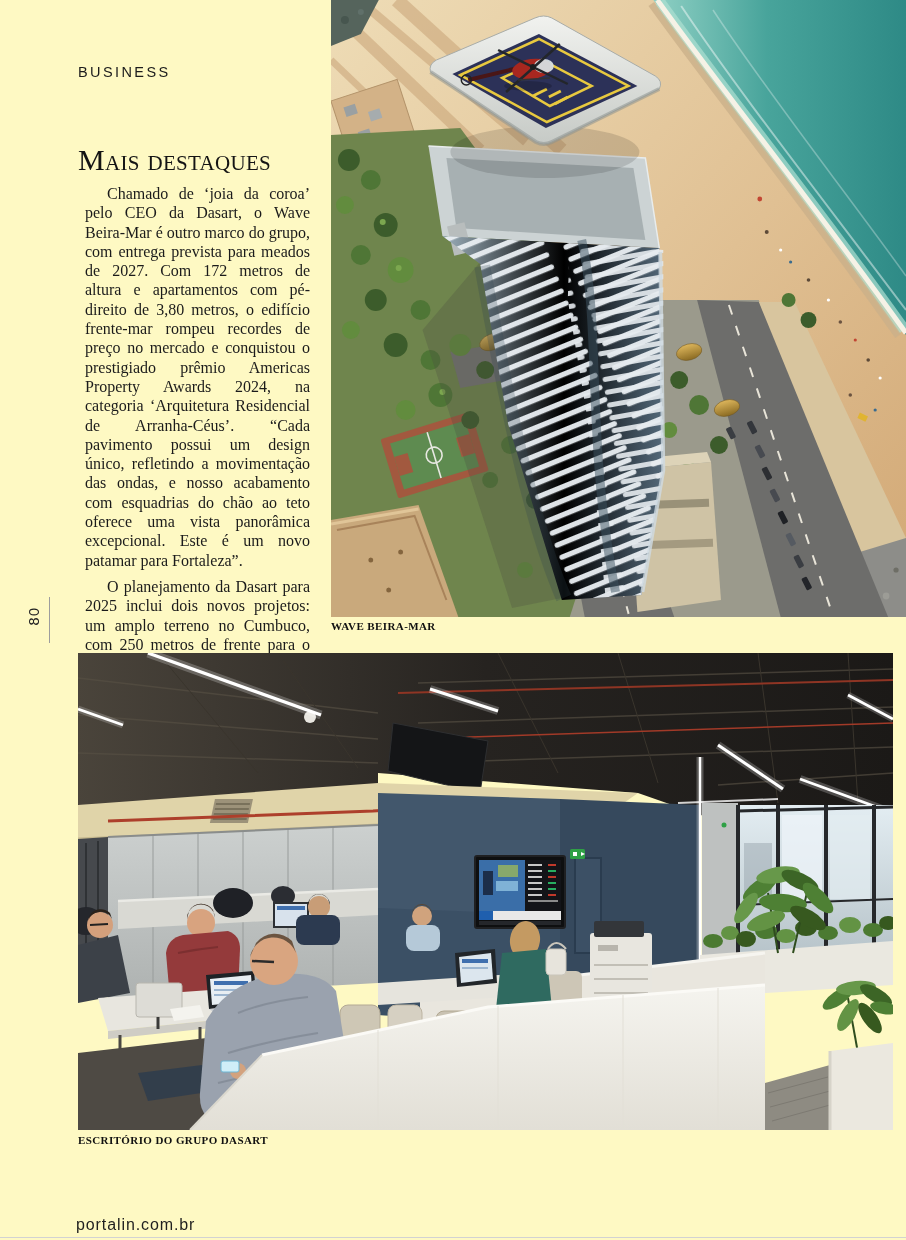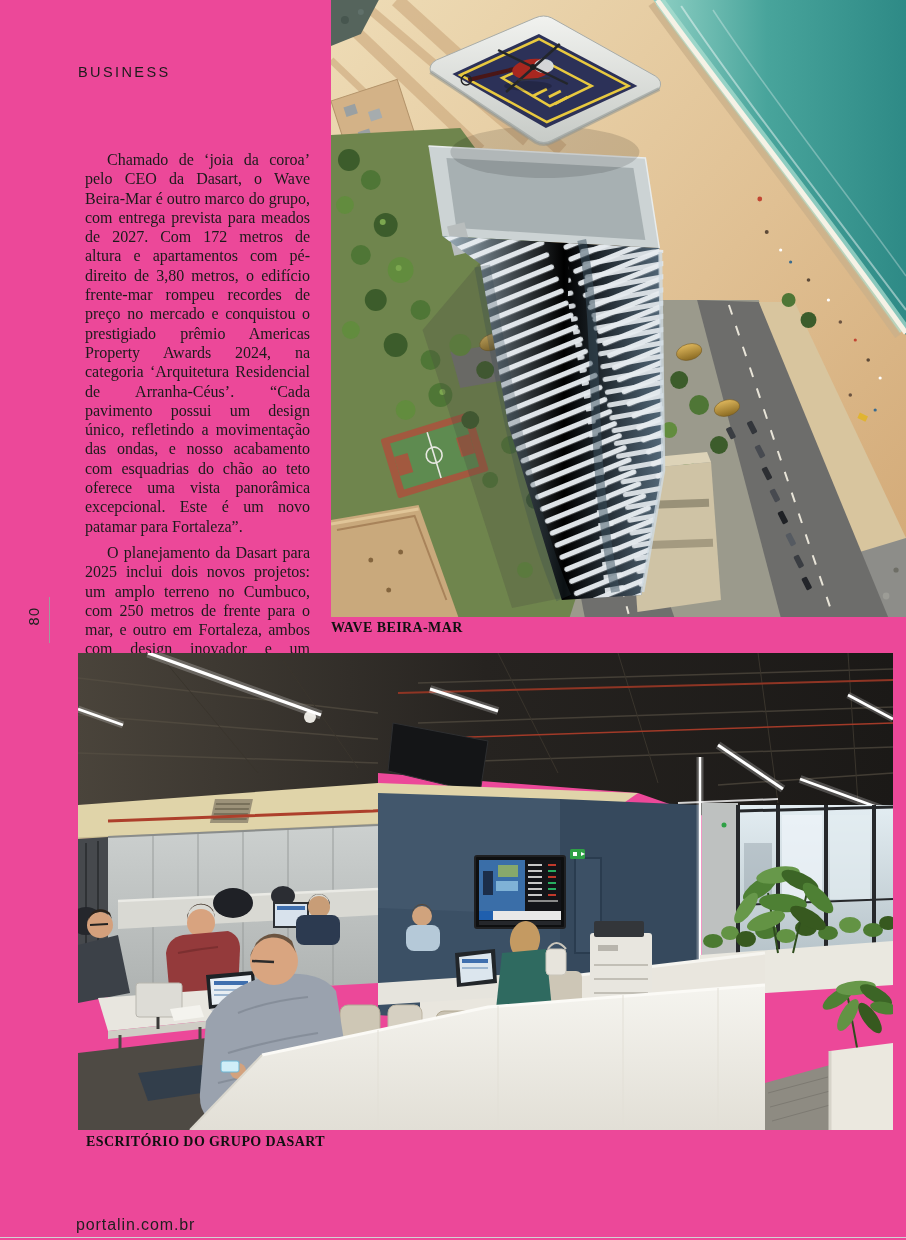"BUSINESS" .page { background: #ec4899 -> #fef9c3 }
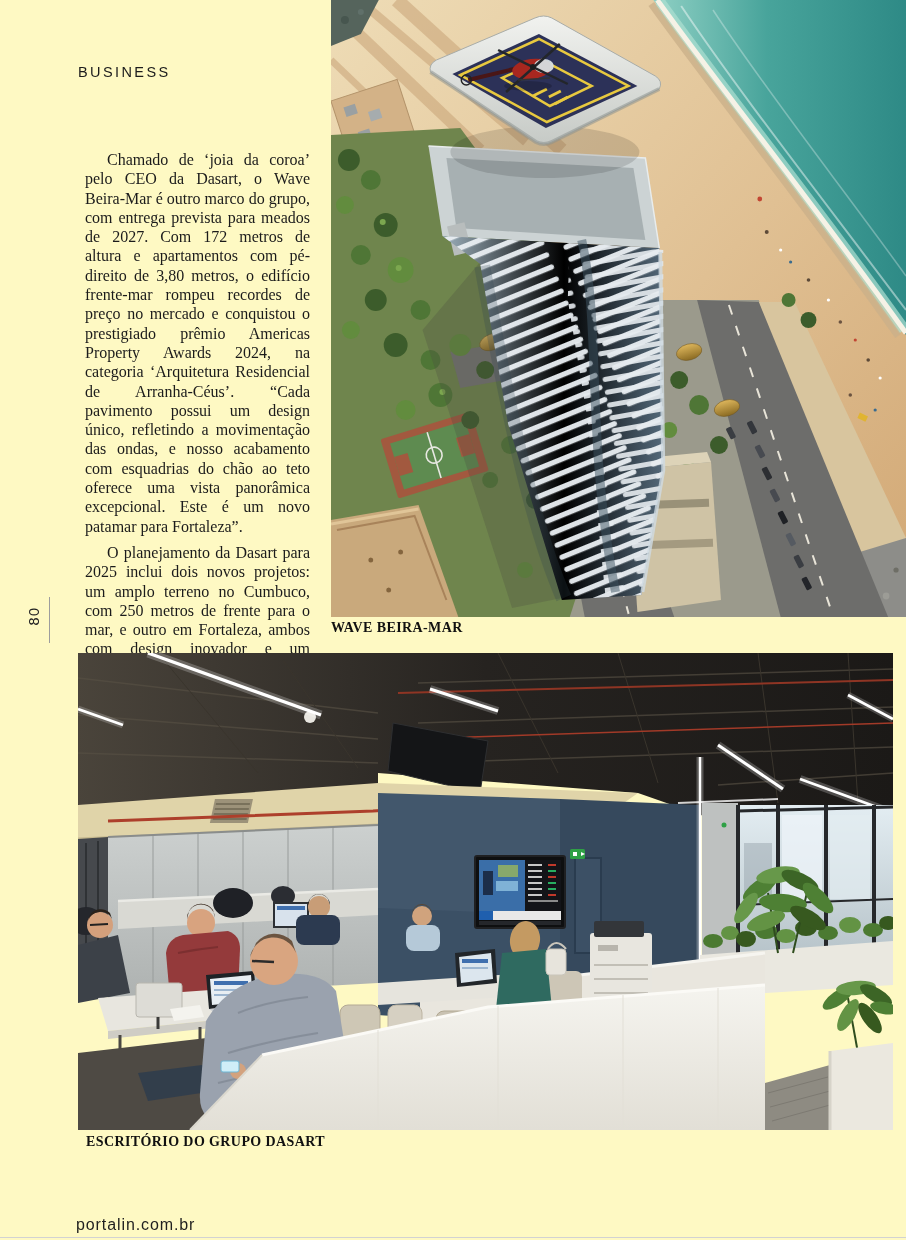"Mais destaques" h1.headline { html: none -> <h1>Mais destaques</h1> }
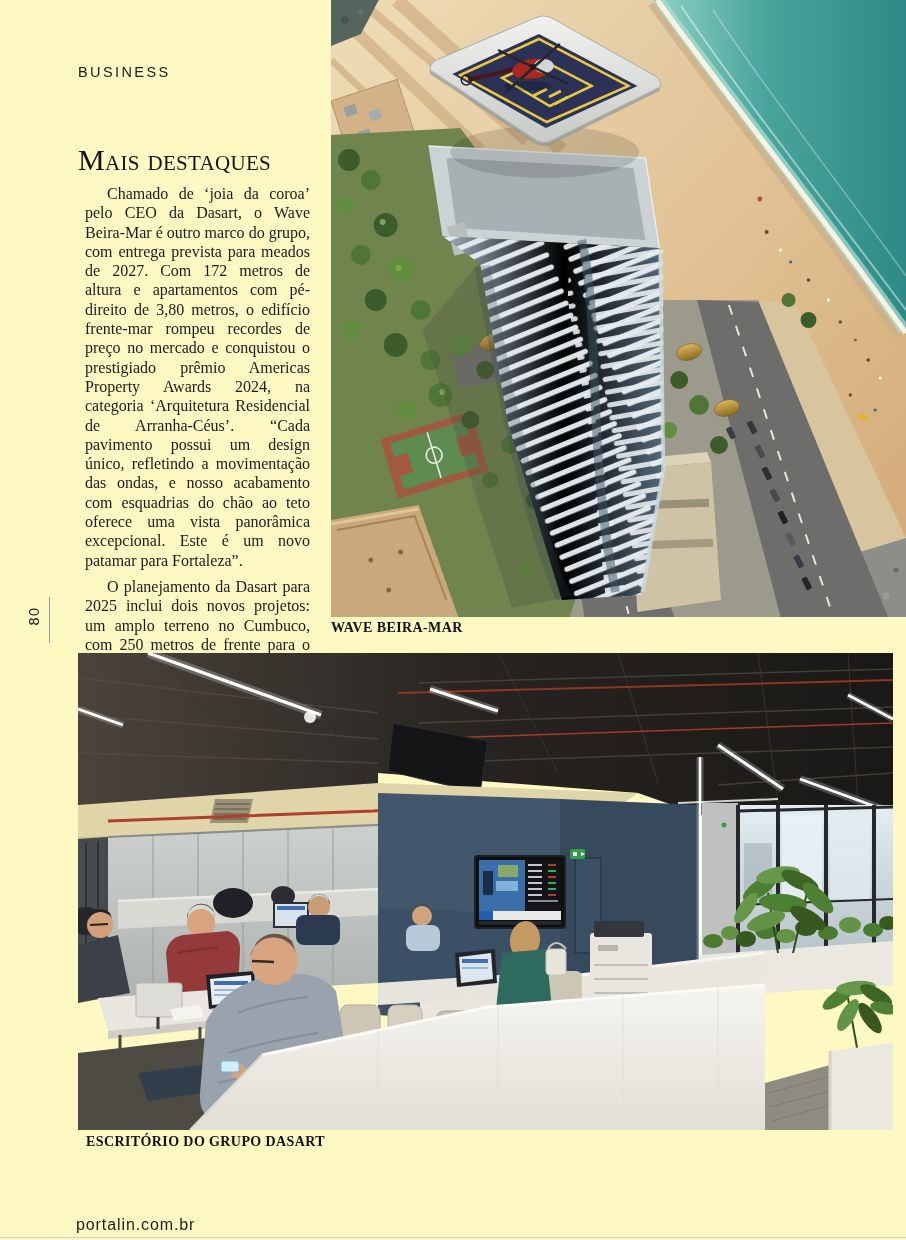"WAVE BEIRA-MAR" .caption { font-size: 14px -> 11px }
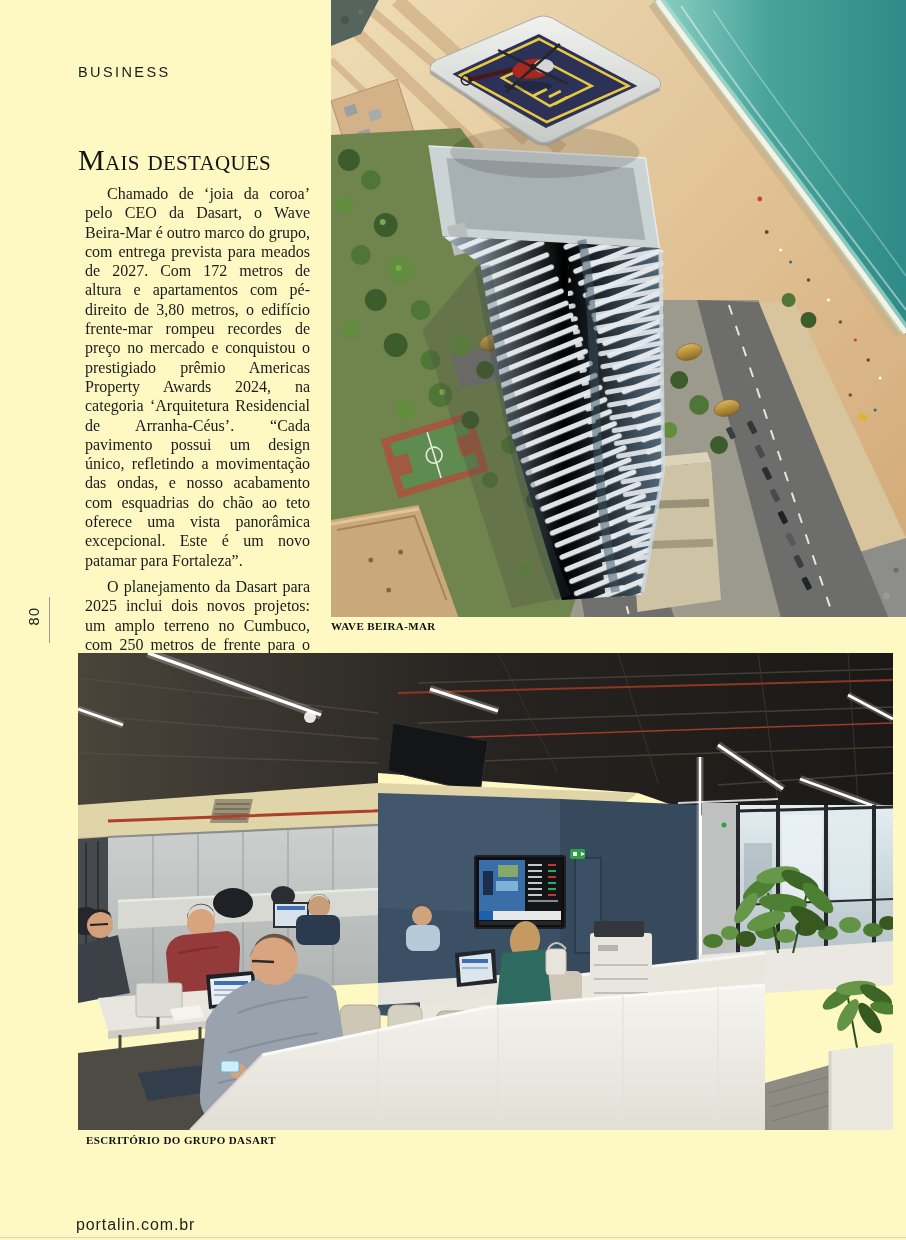"ESCRITÓRIO DO GRUPO DASART" .cap-office { left: 86px -> 78px }
